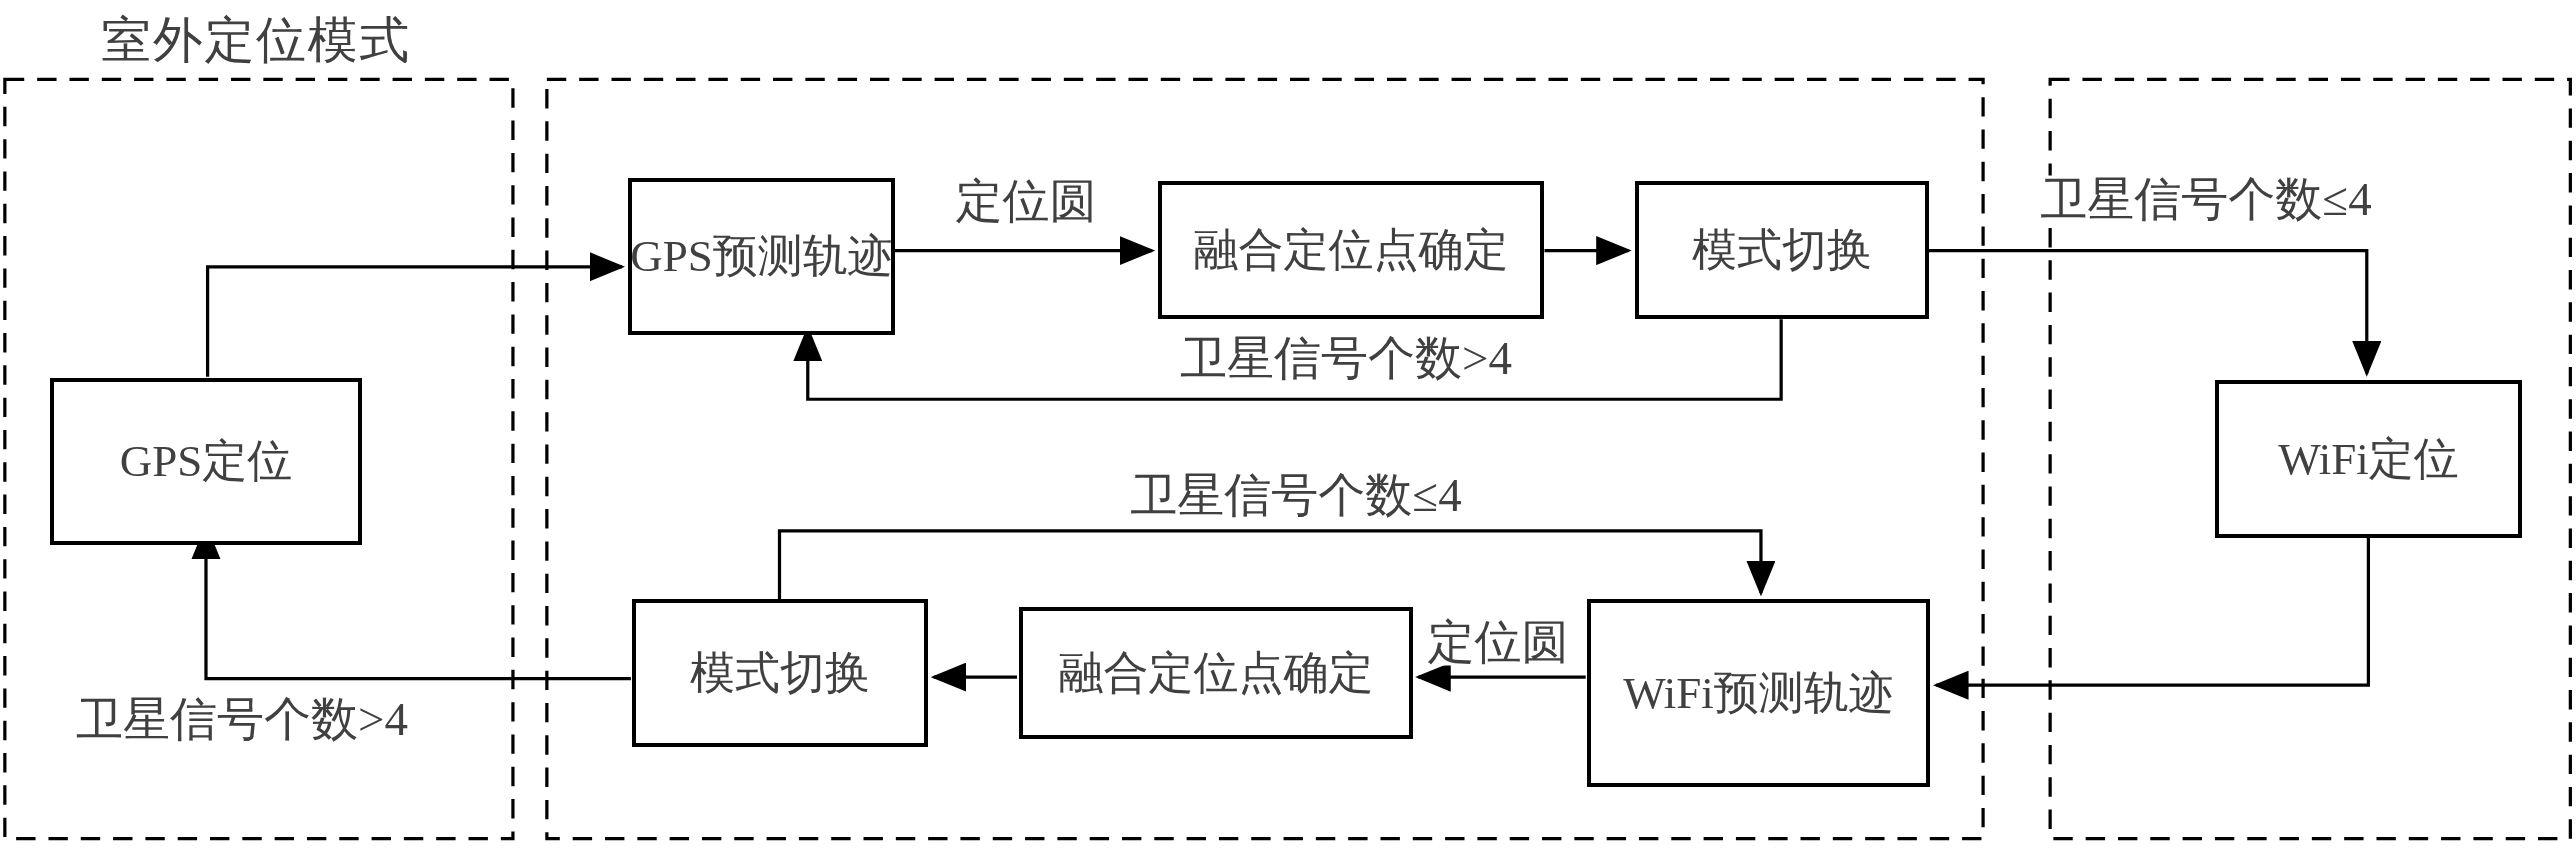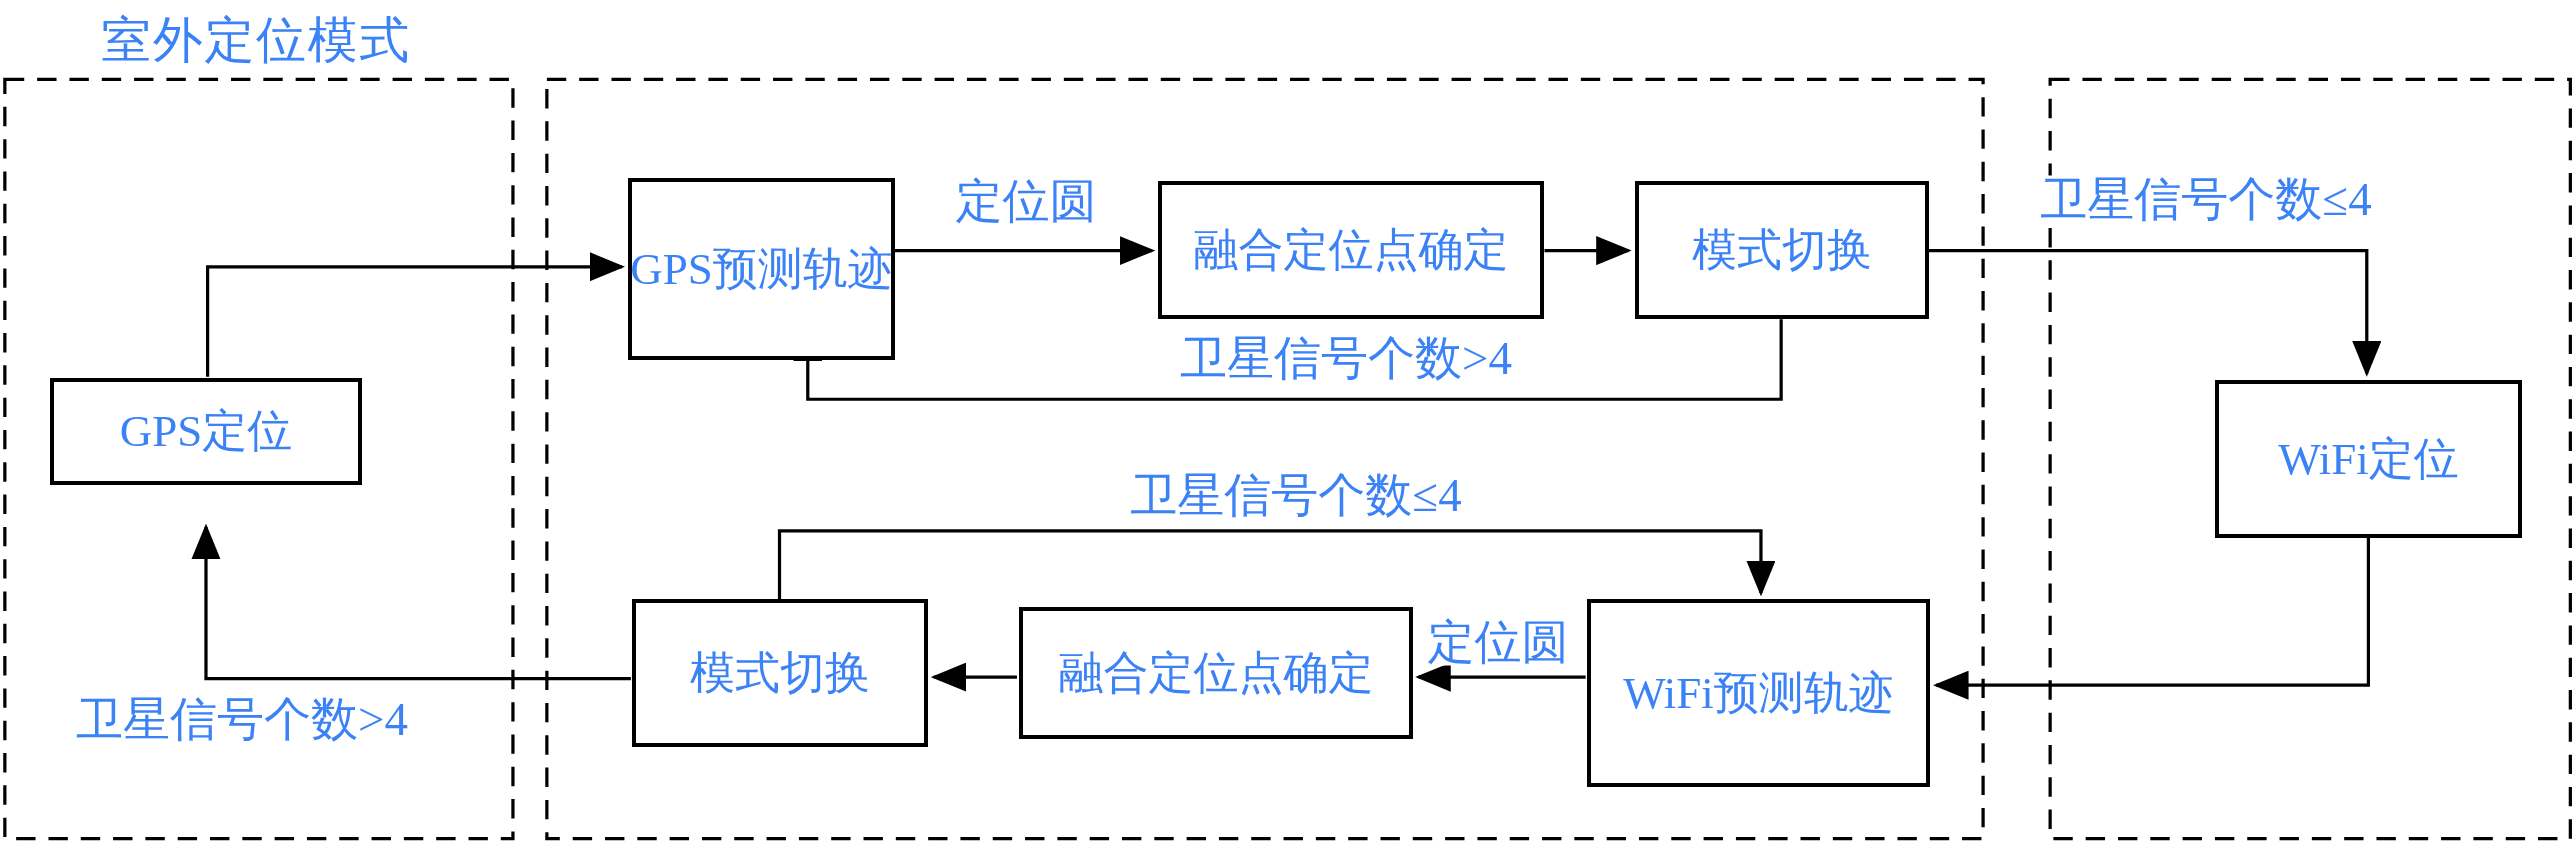"室外定位模式" #stage { color: #3b82f6 -> #404040 }
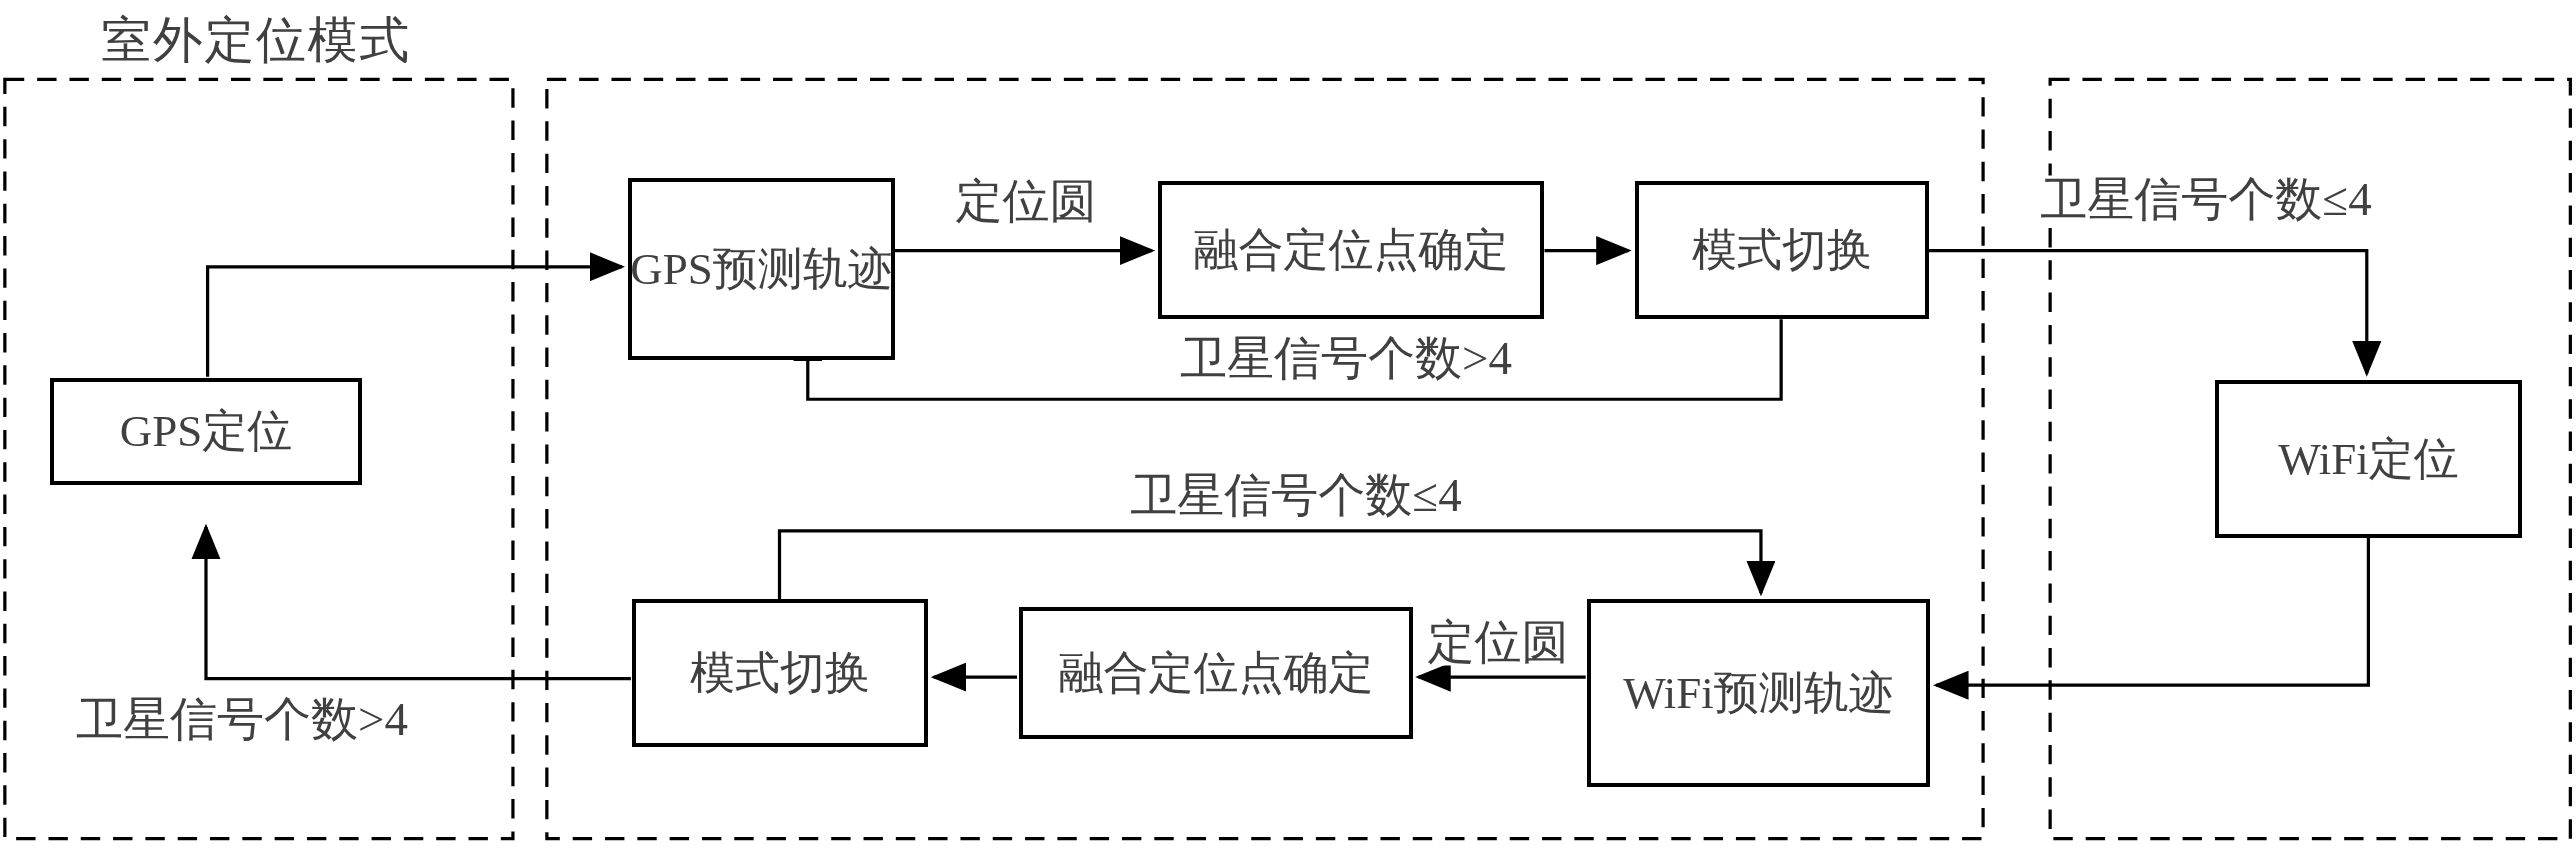"GPS预测轨迹" div.node { height: 182px -> 157px }
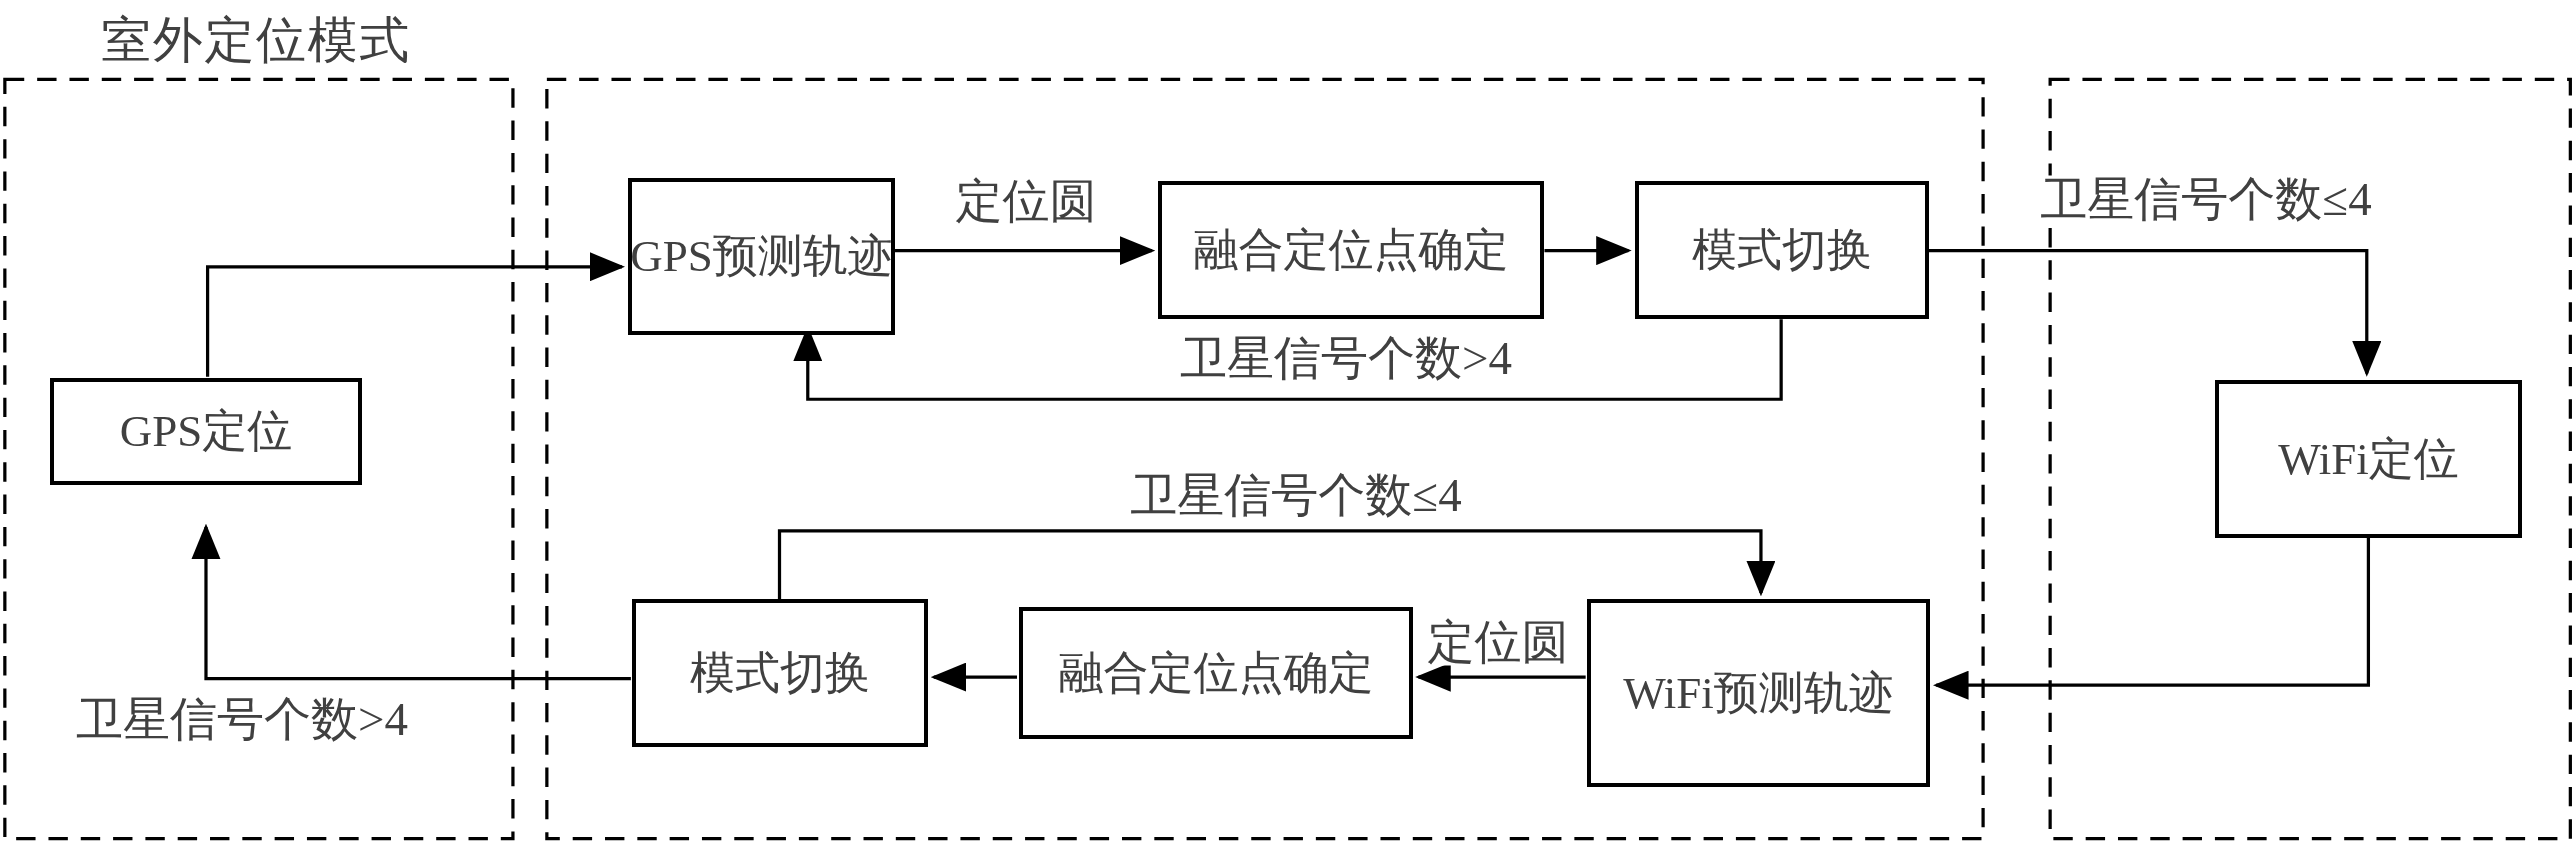"GPS定位" div.node { height: 107px -> 167px }
